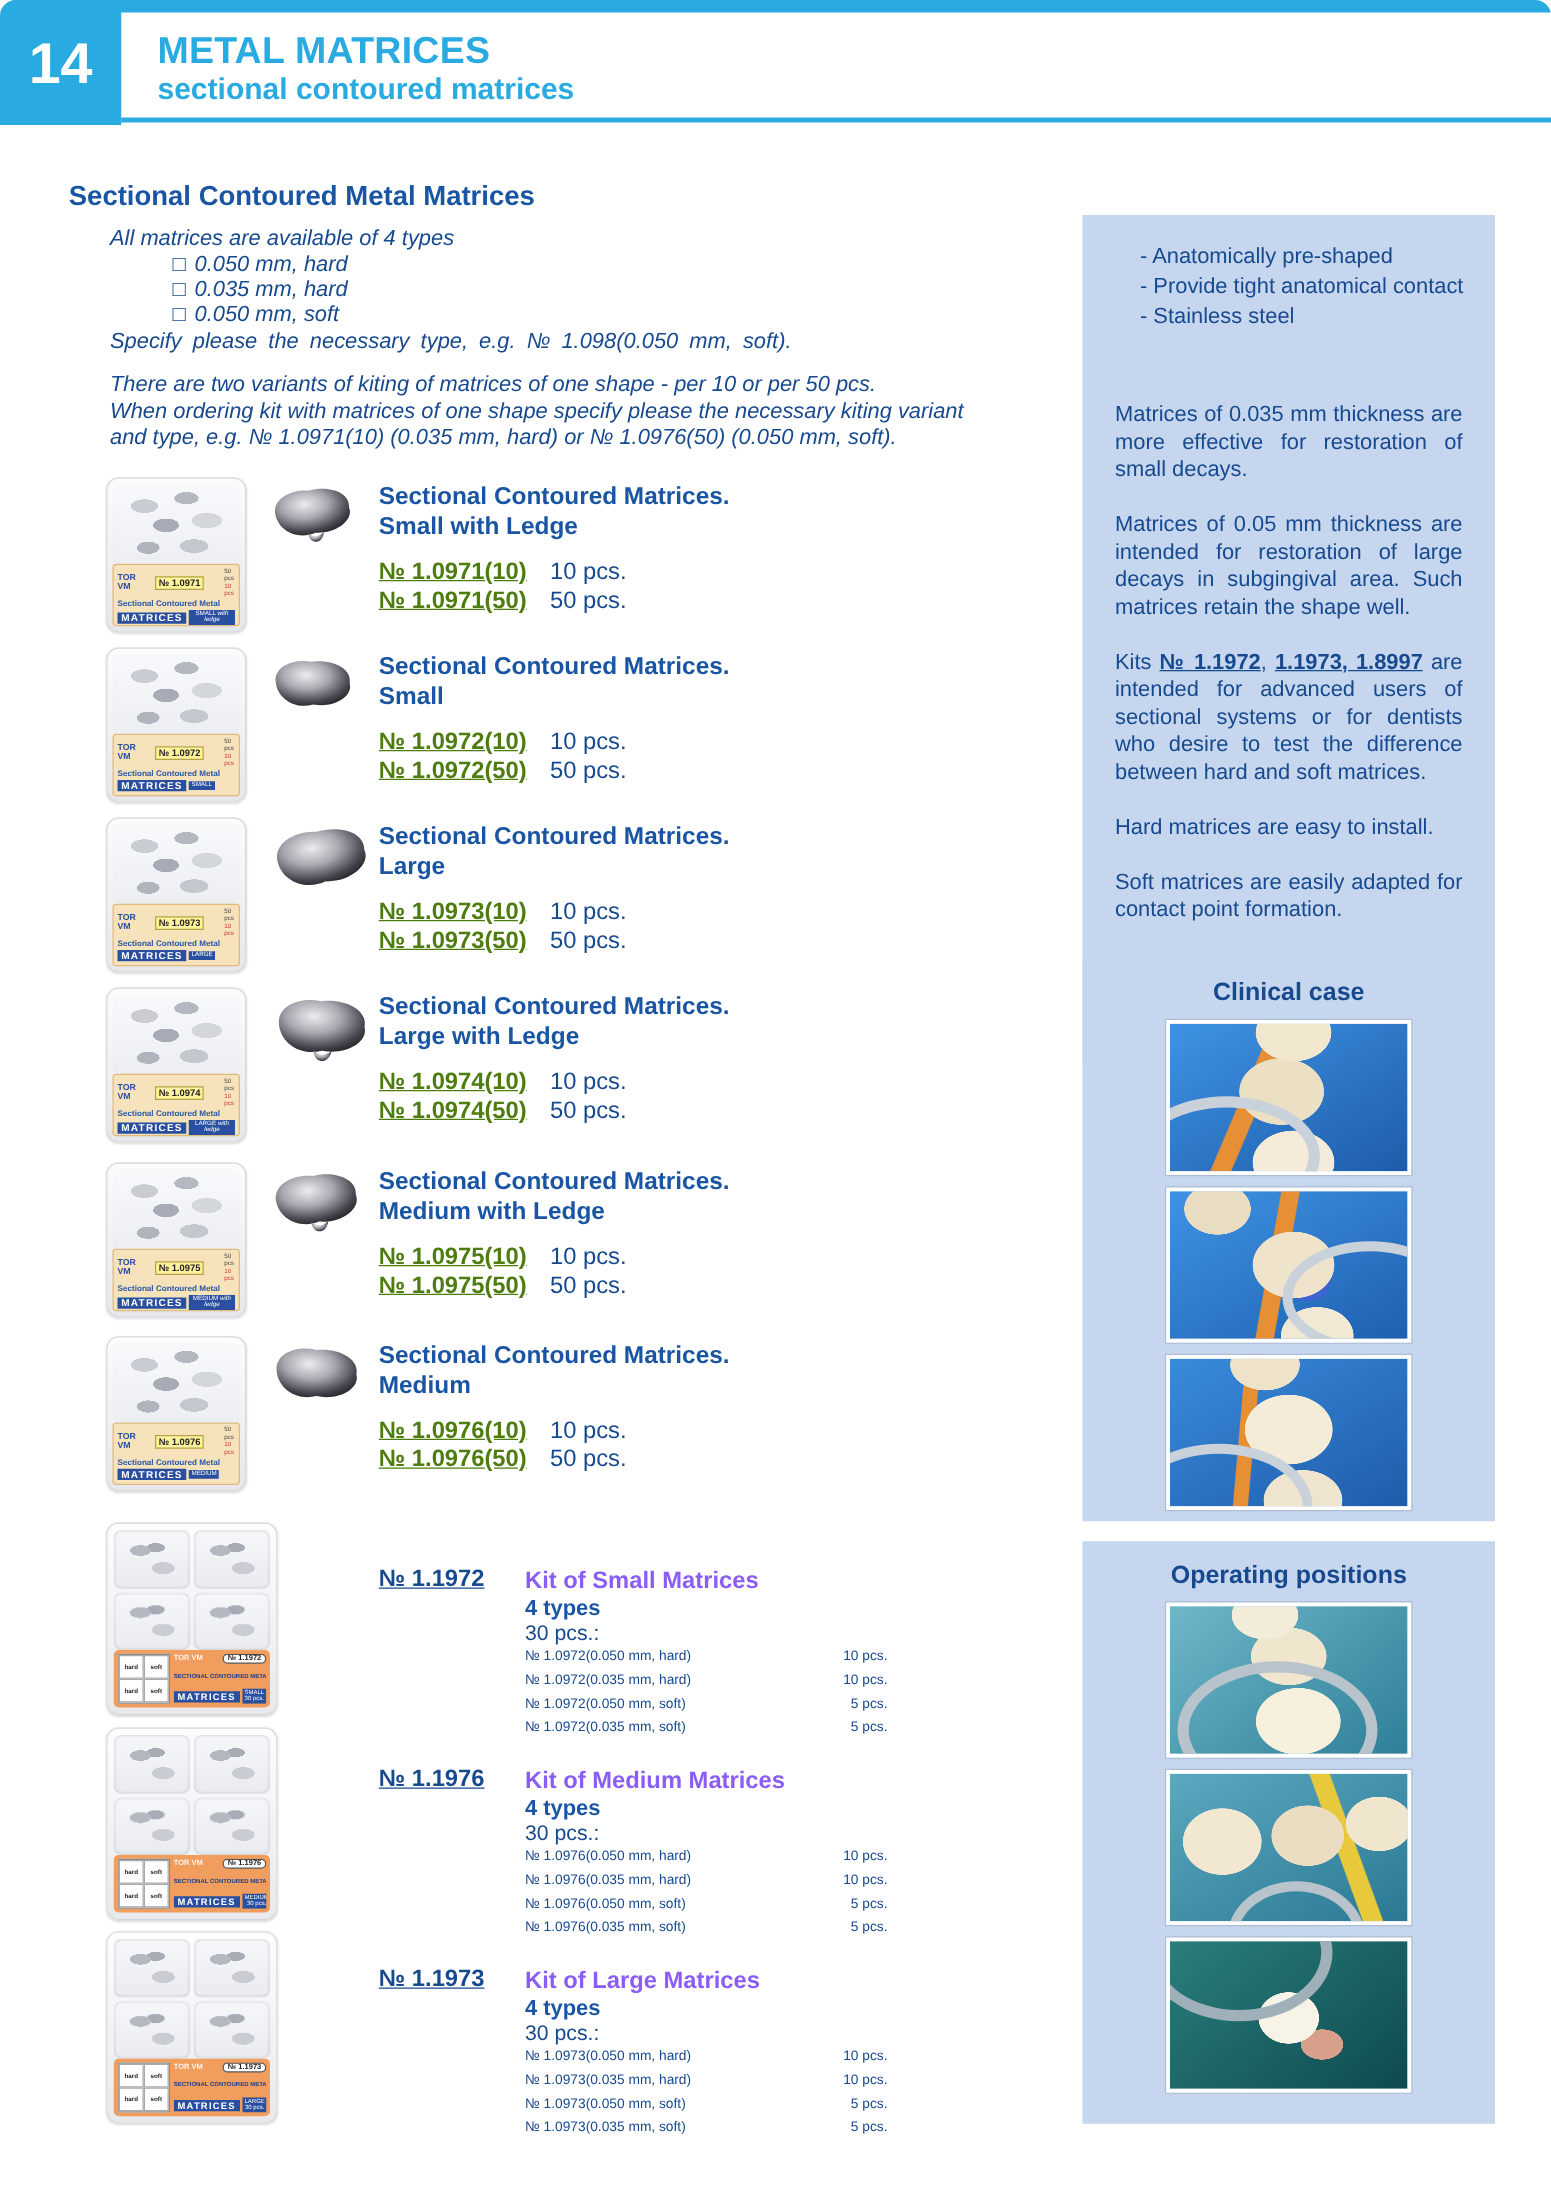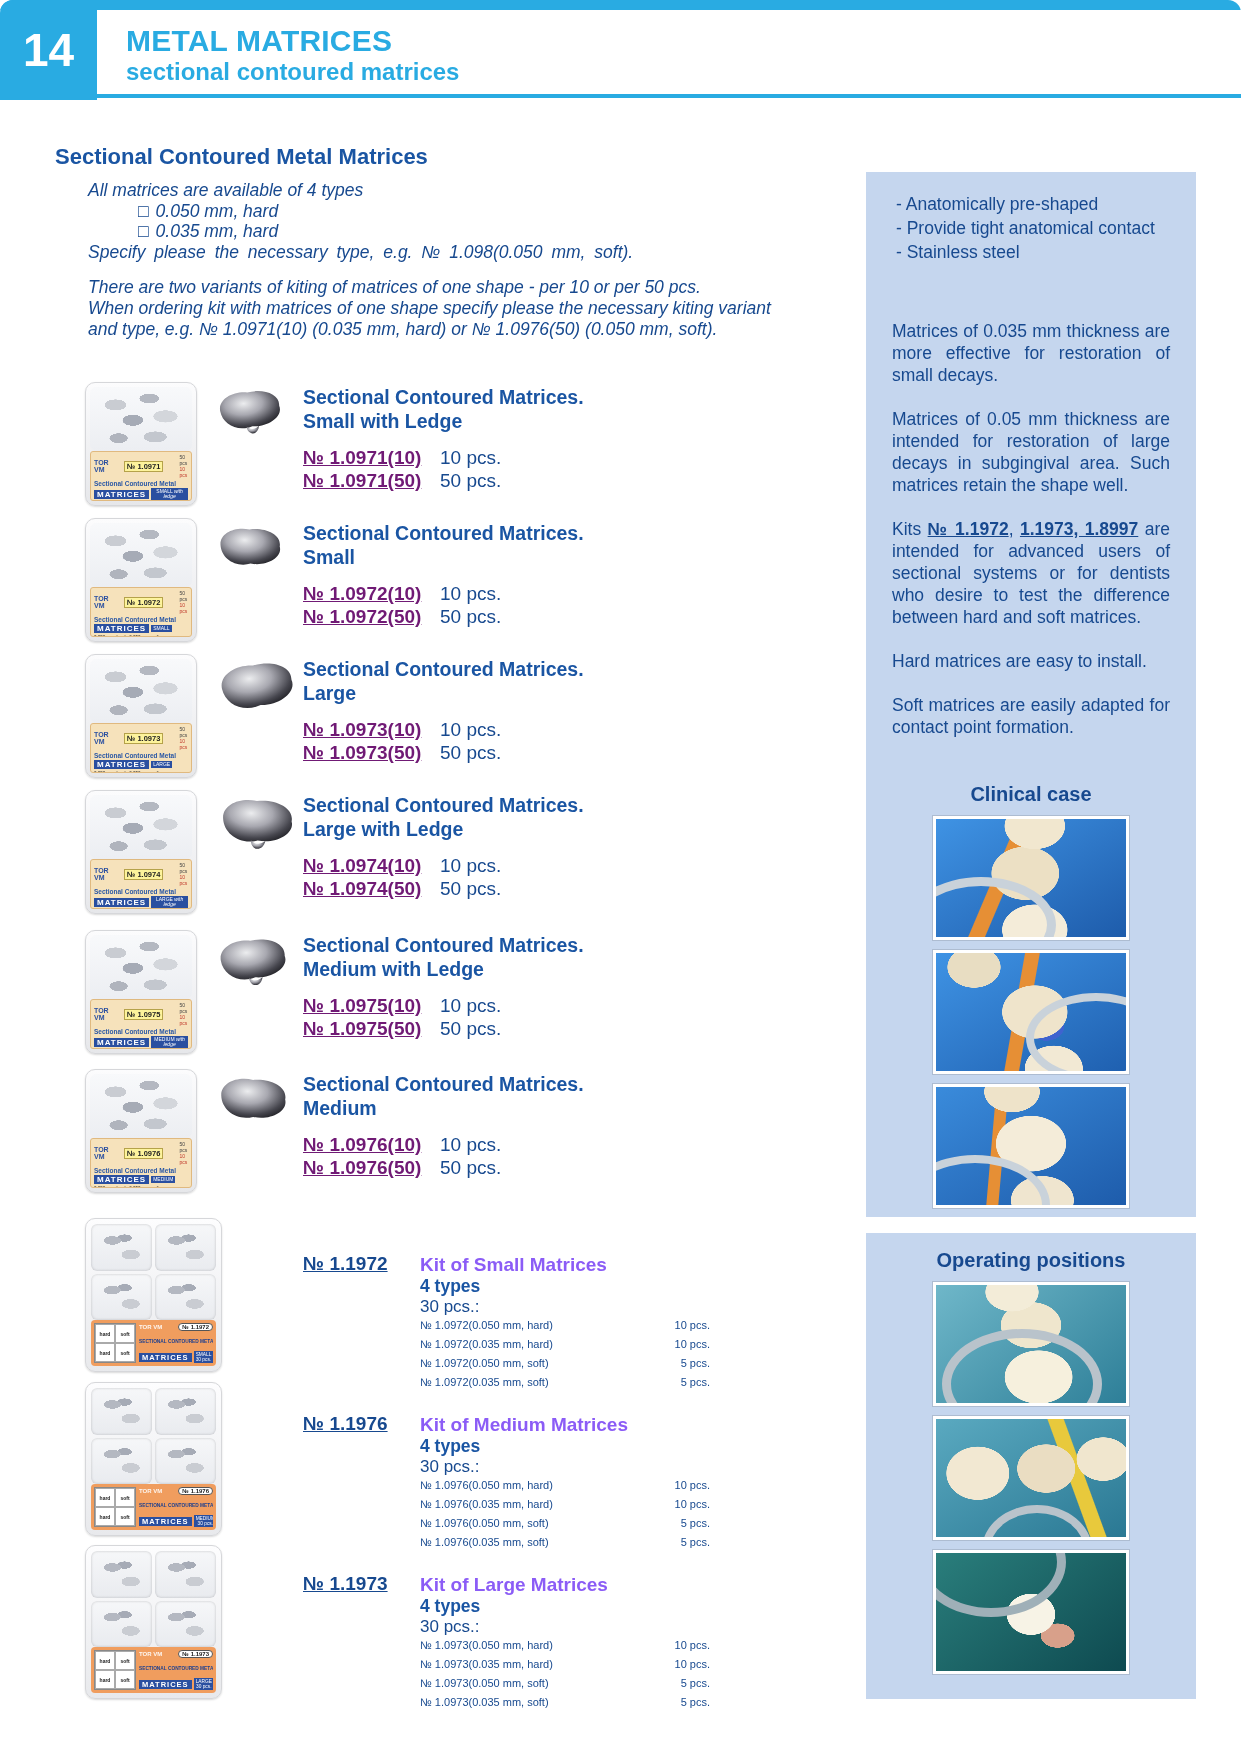"- Anatomically pre-shaped" .features { padding: 20px 14px 0 30px -> 20px 14px 0 46px }
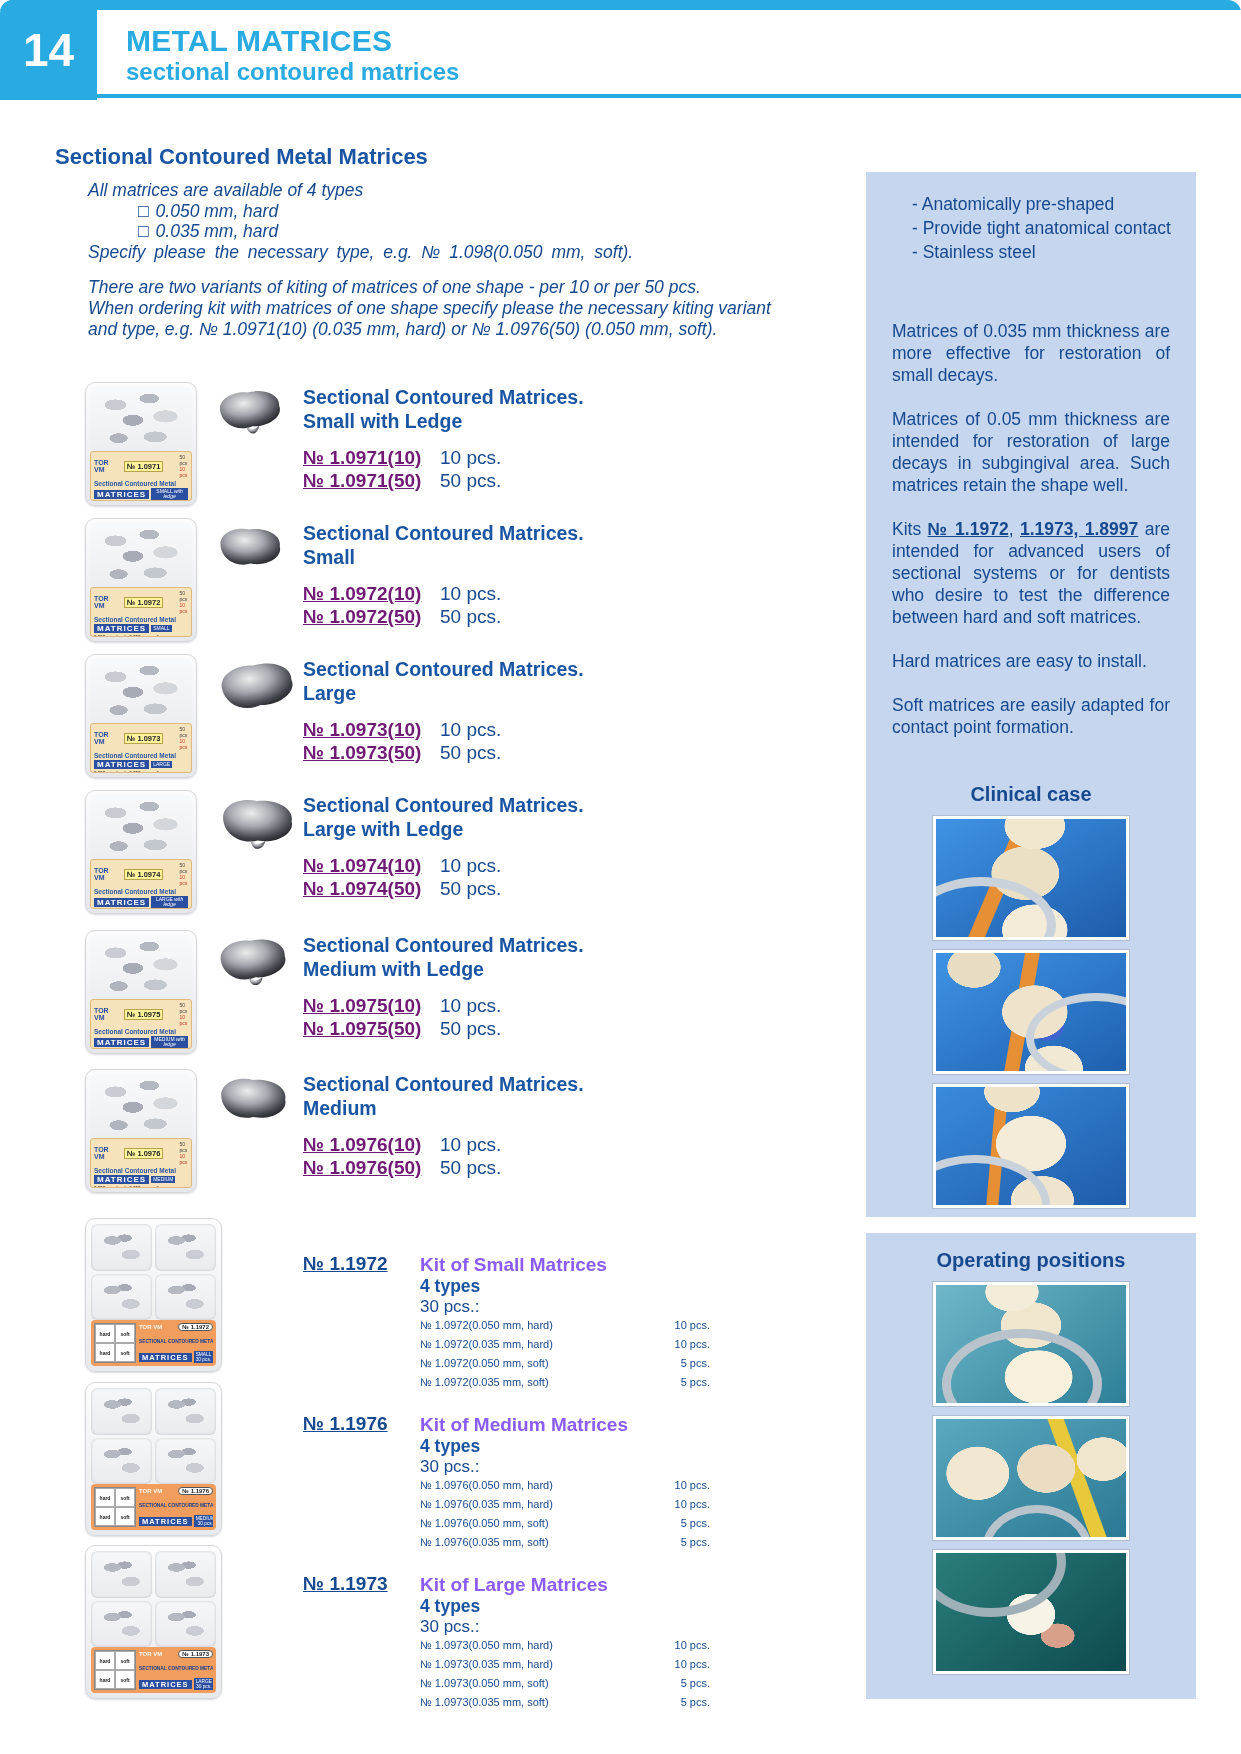"□ 0.050 mm, soft" div.ck { html: none -> <div><span>□</span><span>0.050 mm, soft</span></div> }
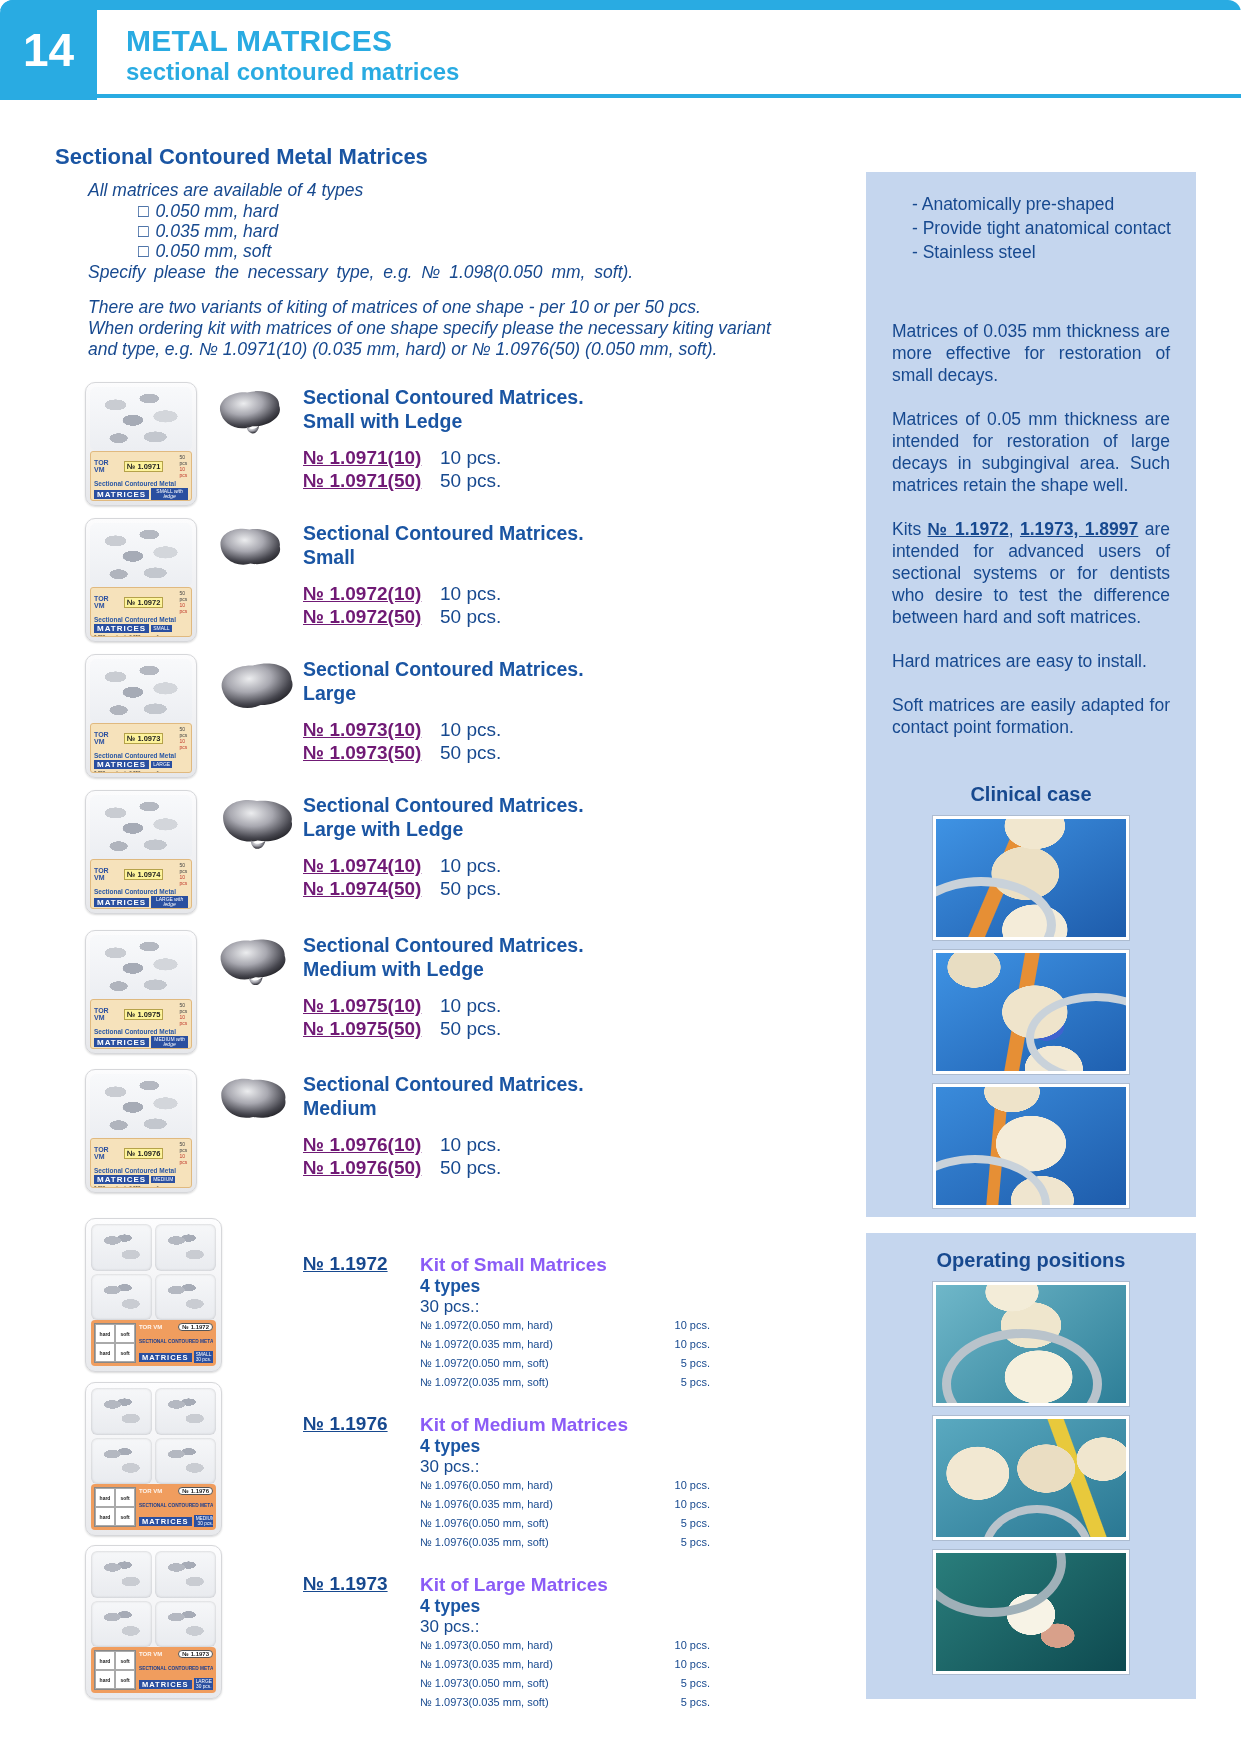"№ 1.0971(10)" .pcode { color: #701a75 -> #4d7c0f }
